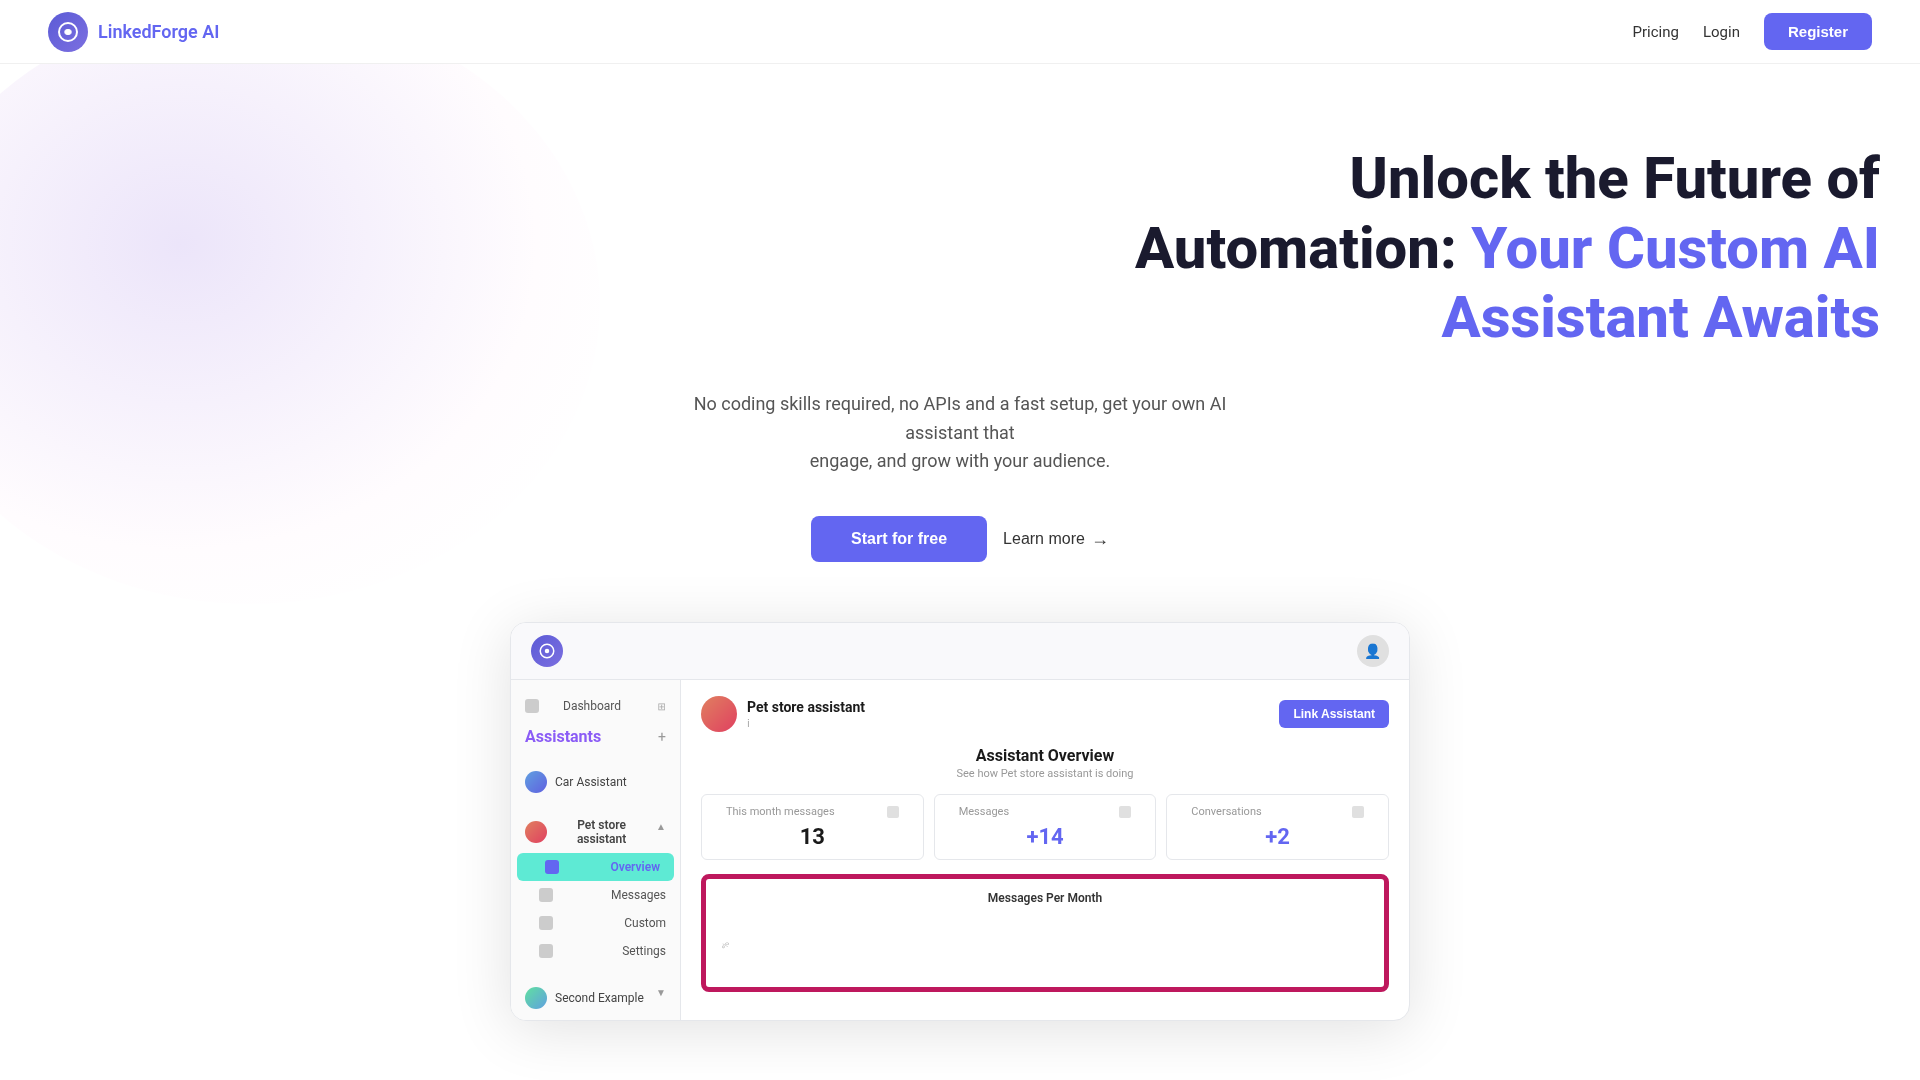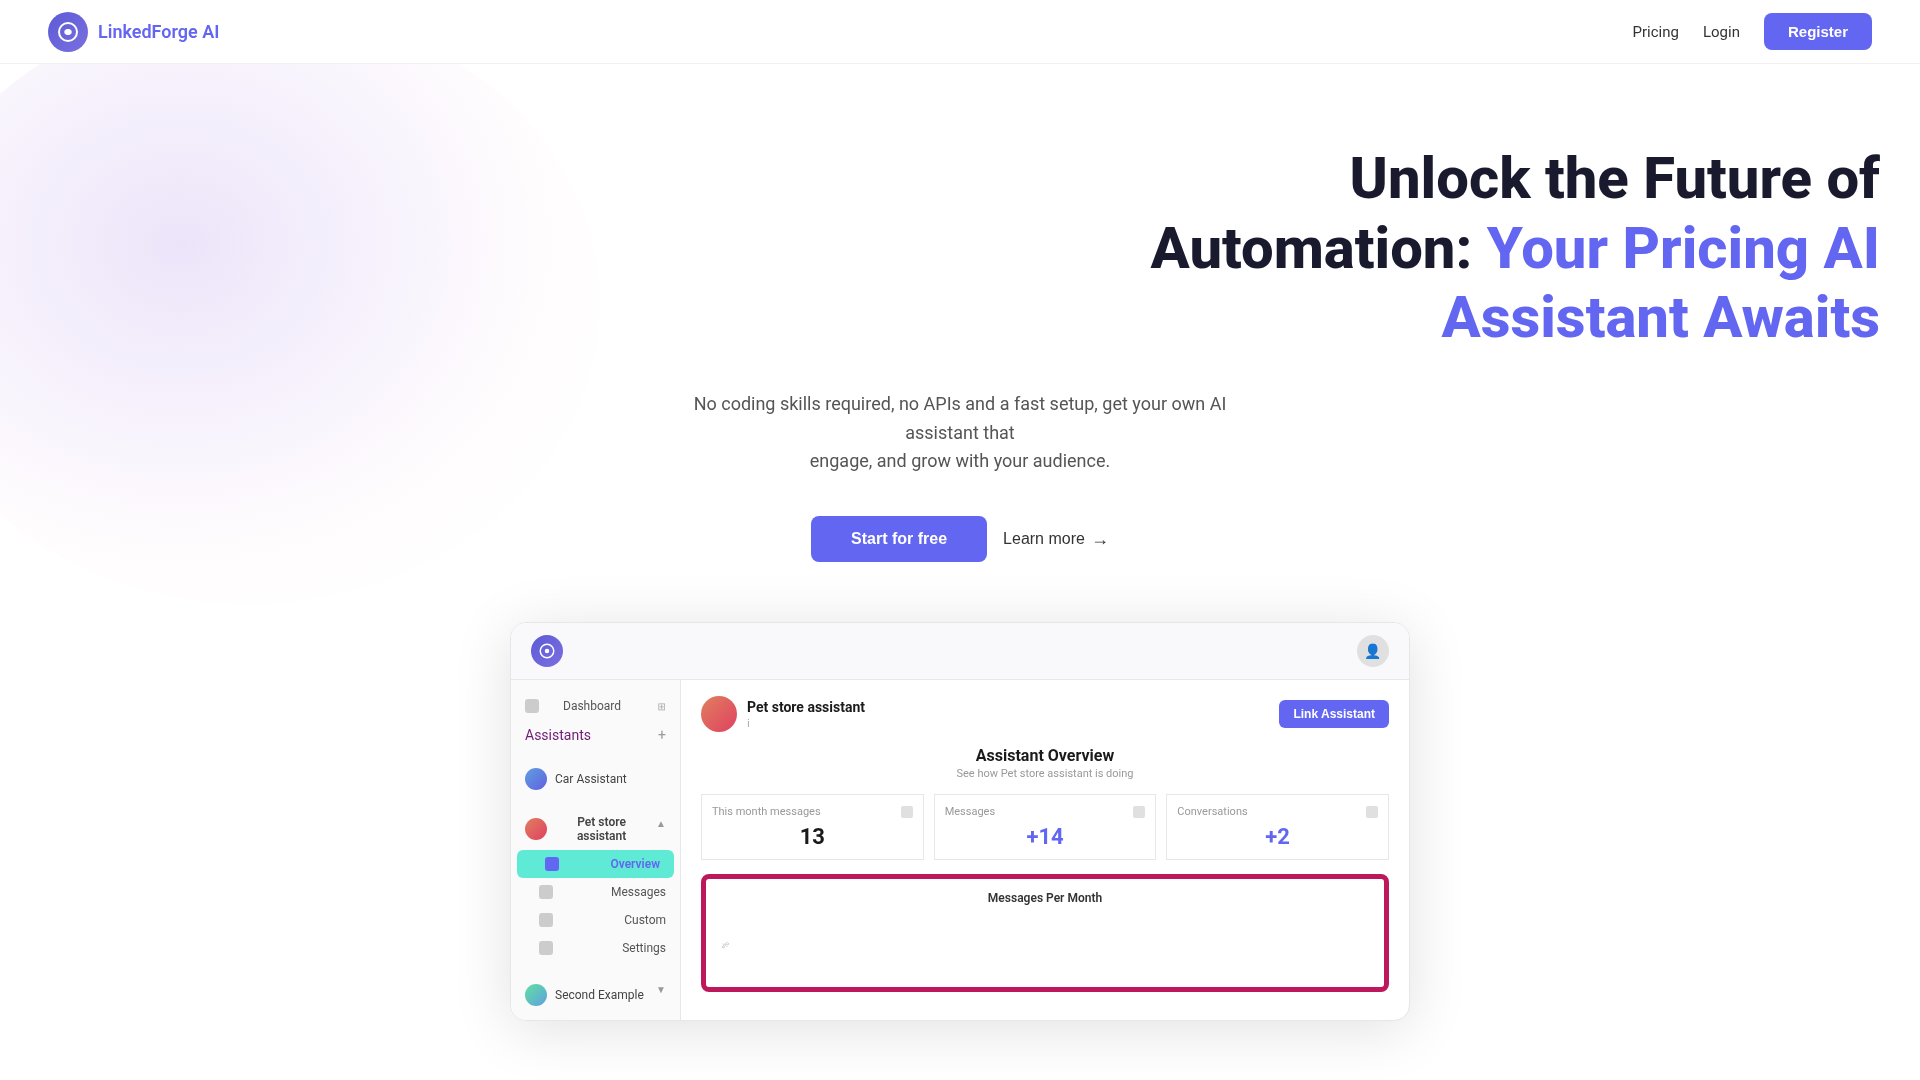"Your Pricing AI" span.highlight { text: Pricing -> Custom }
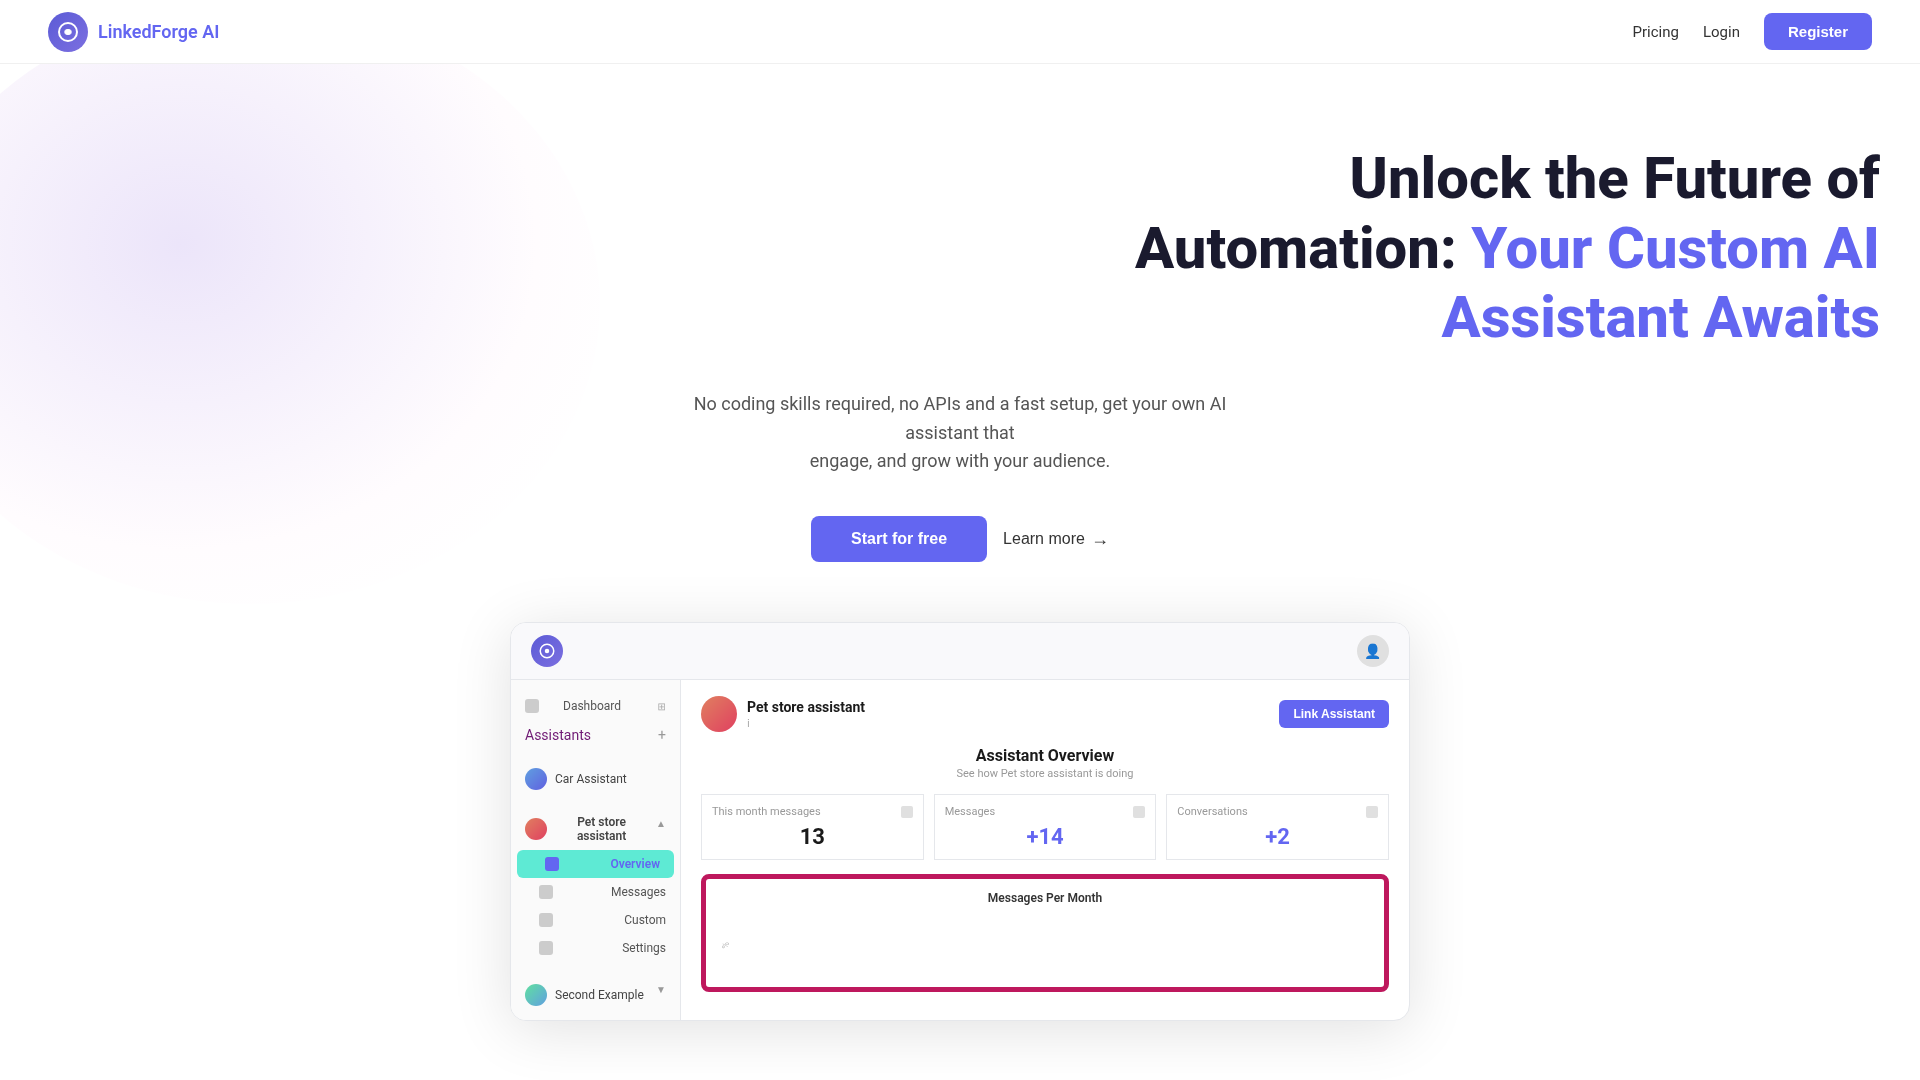"Assistants" span { color: #701a75 -> #8b5cf6; font-size: 14px -> 16px; font-weight: 400 -> 700 }
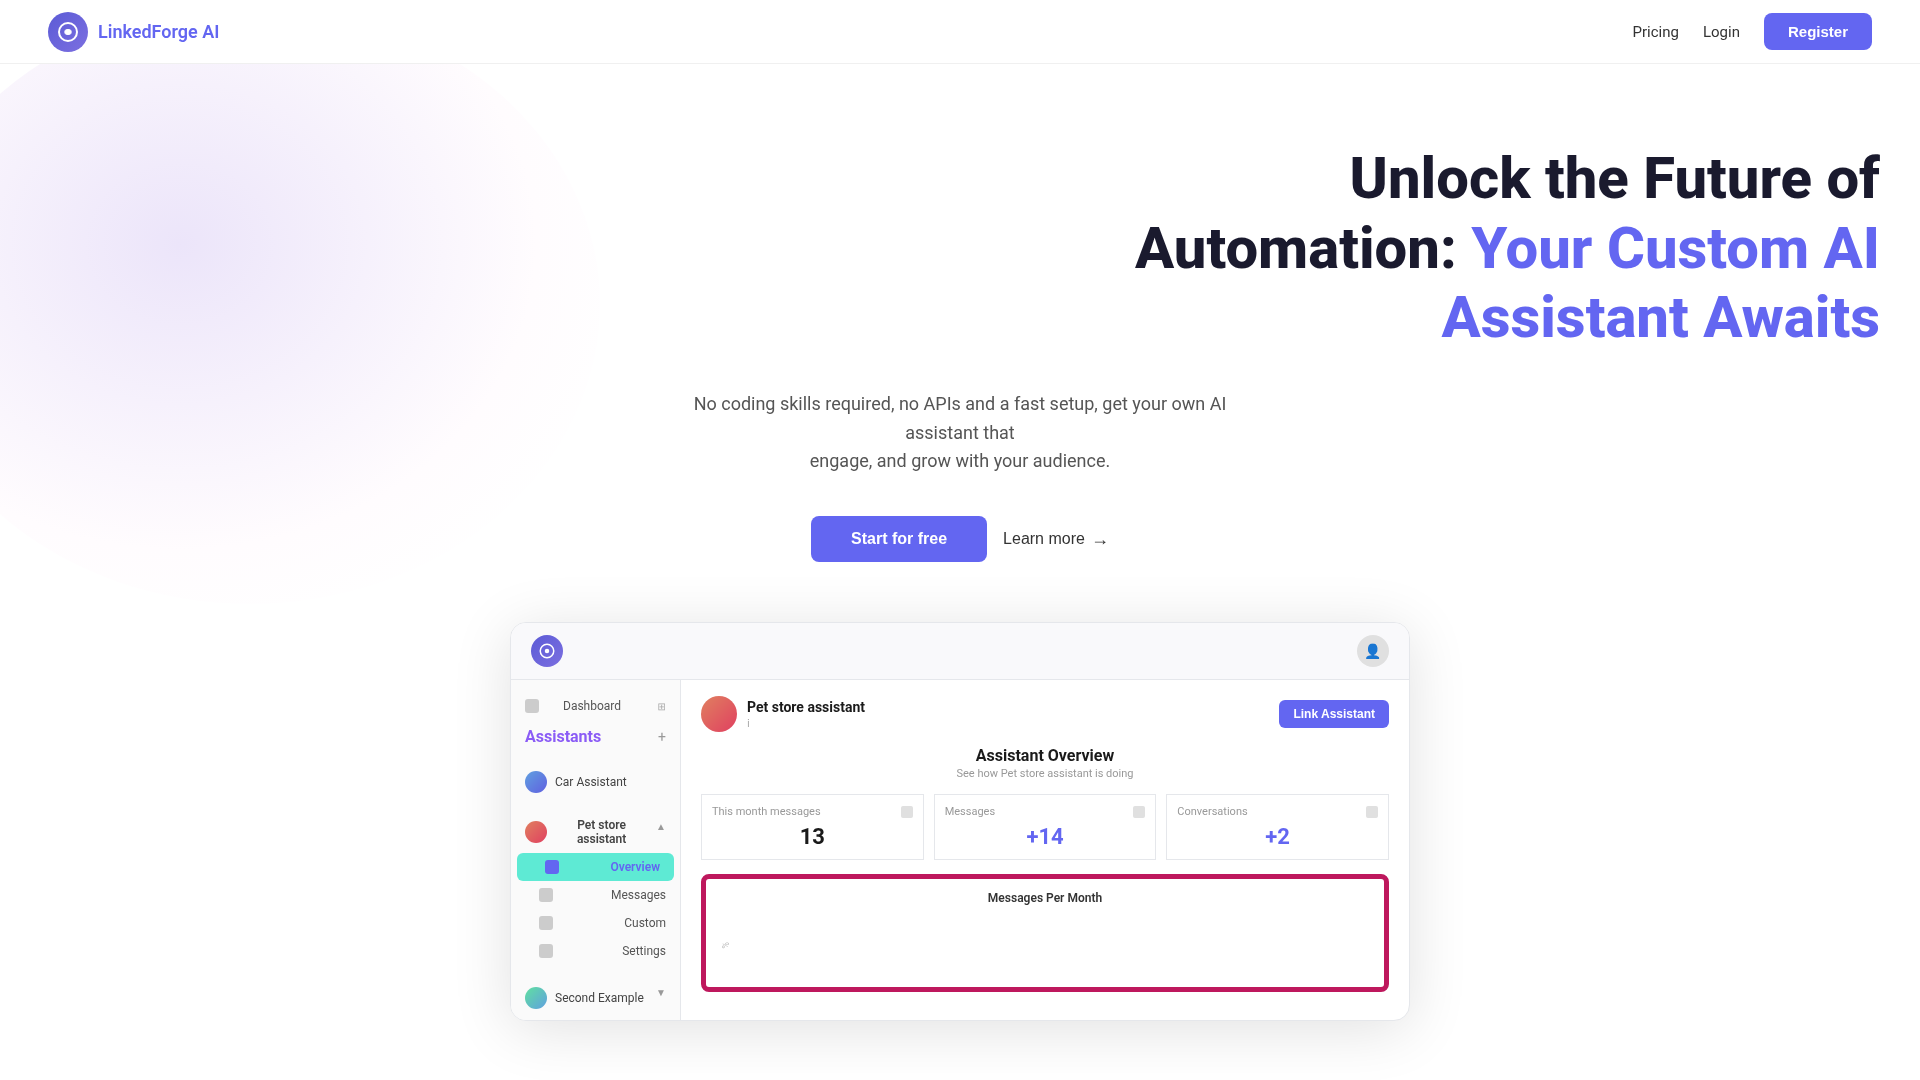"This month messages" .stat-card { border-radius: 0 -> 6px; padding: 10px 10px -> 10px 24px }
